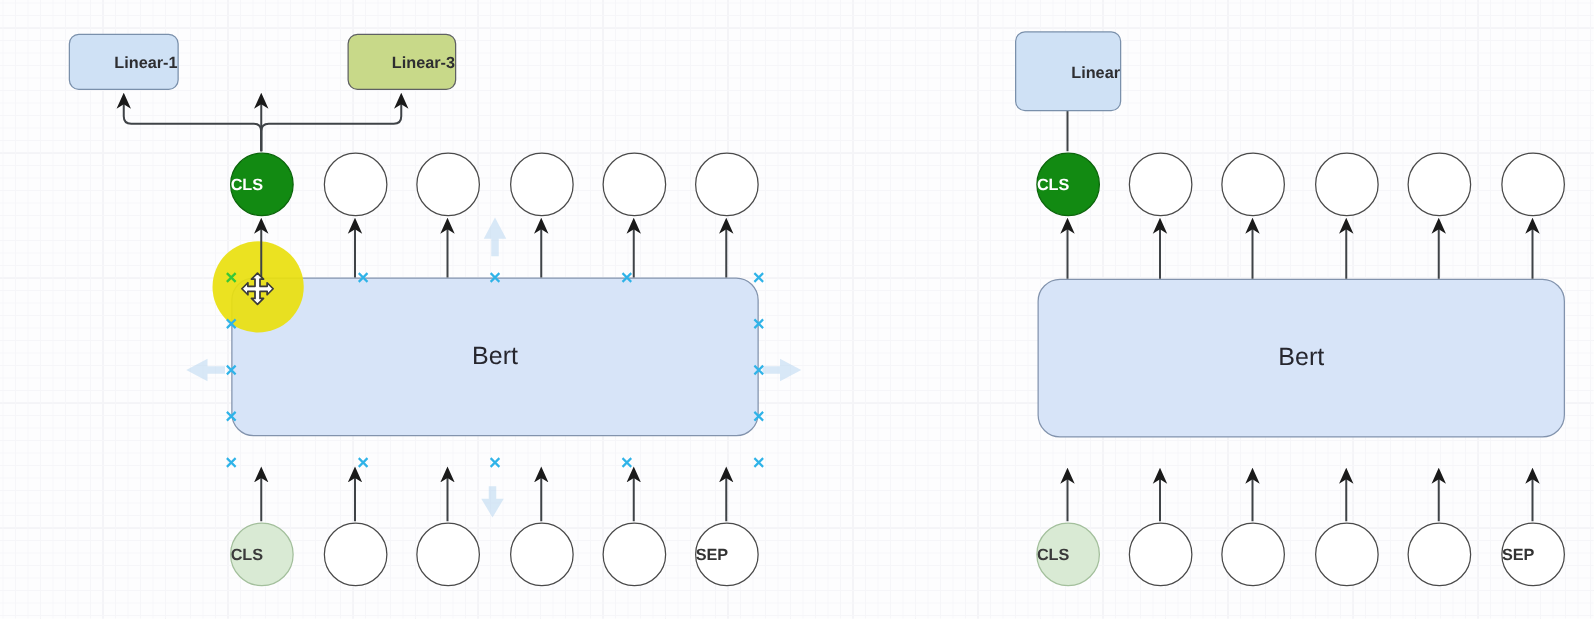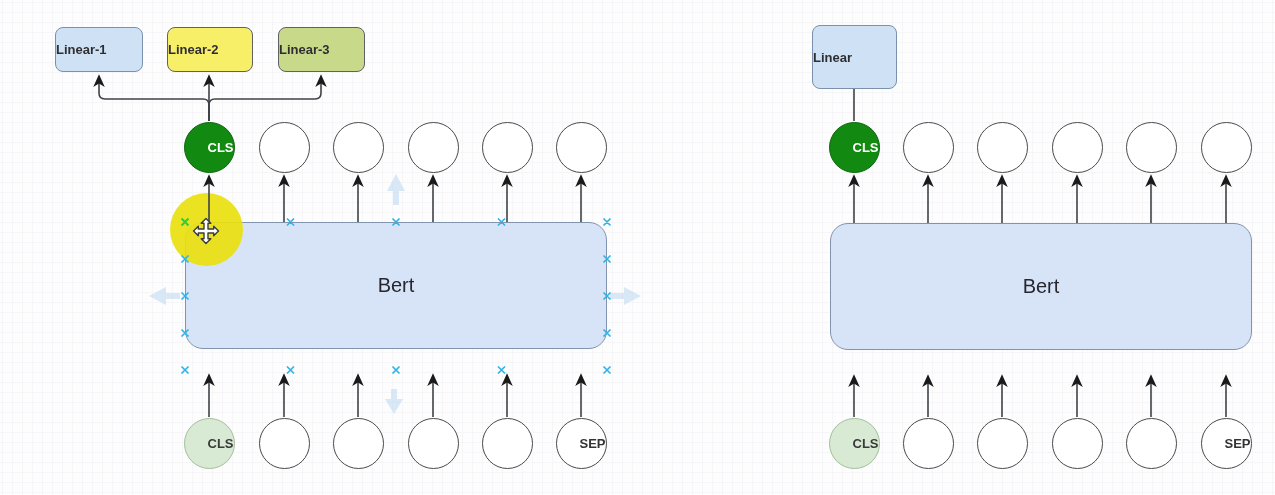"Linear-1" .box { justify-content: flex-start -> flex-end }
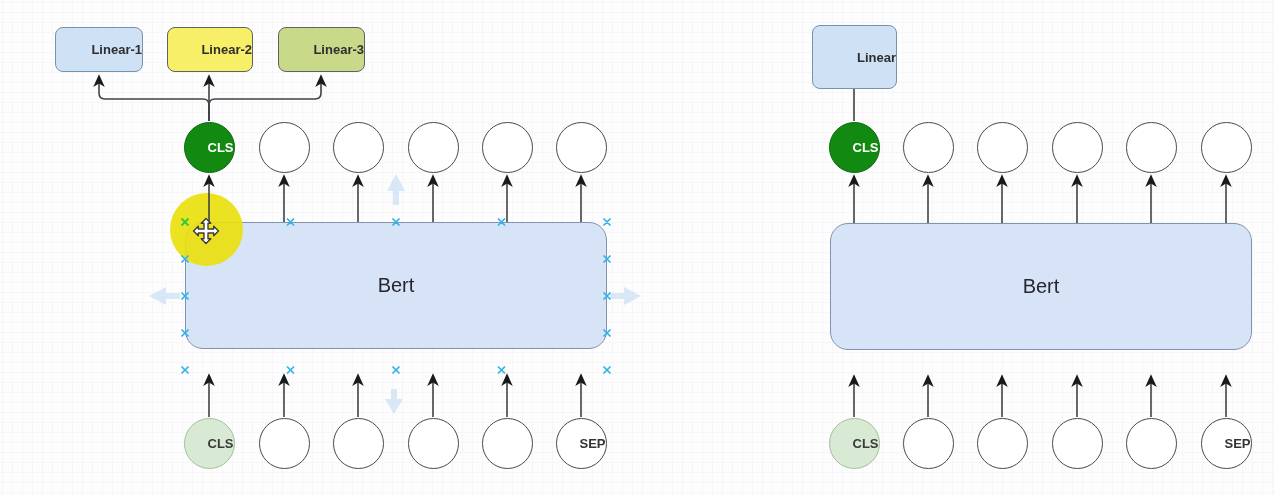"Linear-2" div.box { html: <div> <span>Linear-2</span> </div> -> none }
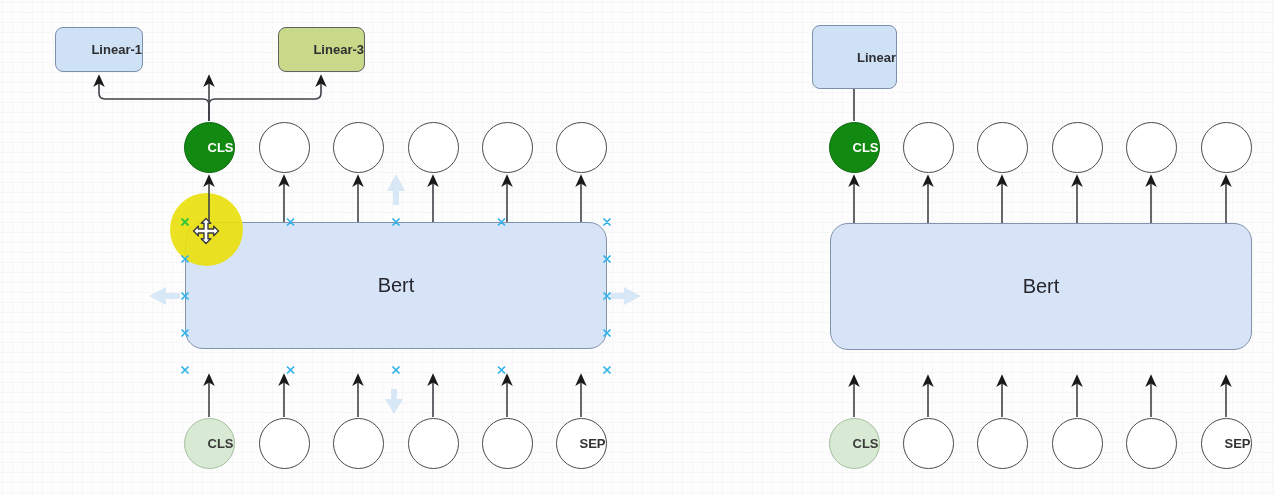"CLS" .circle { justify-content: flex-end -> flex-start }
